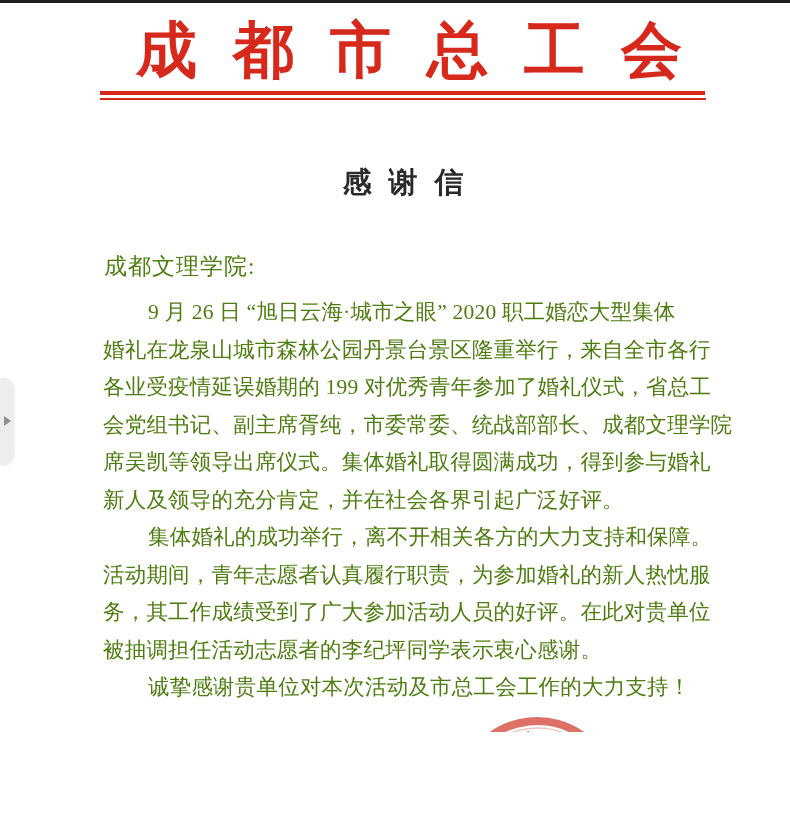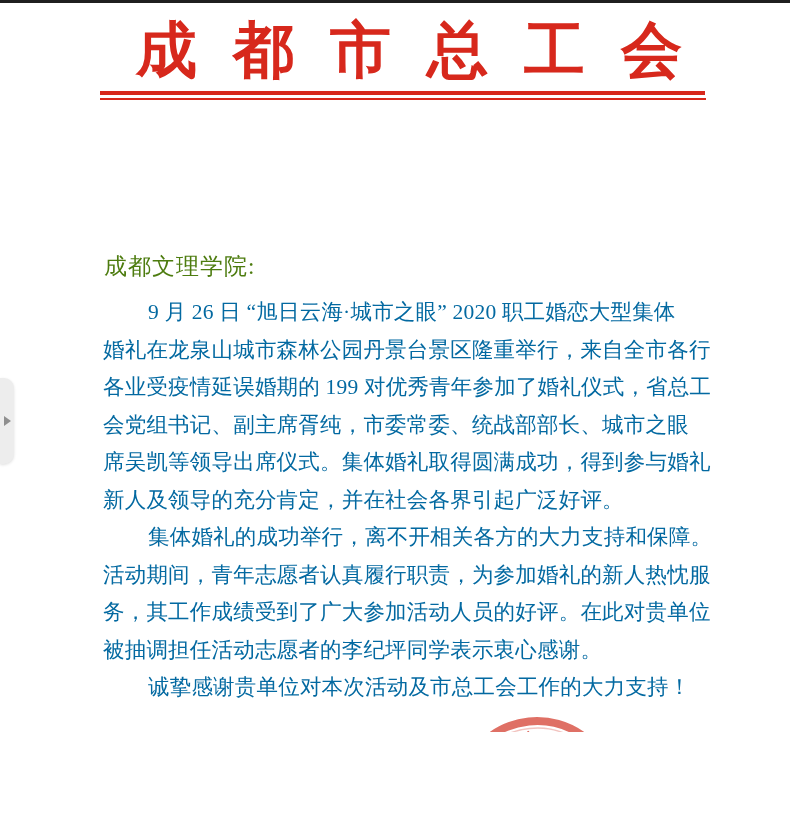"感谢信" div.doc-title { html: none -> <div>感谢信</div> }
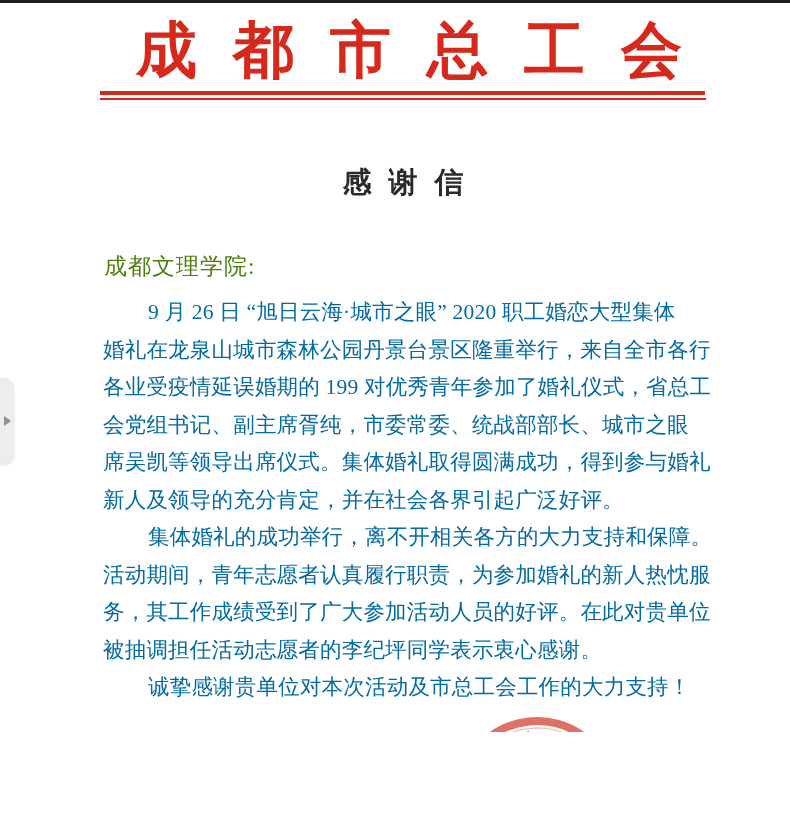"9 月 26 日 “旭日云海·城市之眼”" .bline { color: #0369a1 -> #4d7c0f }
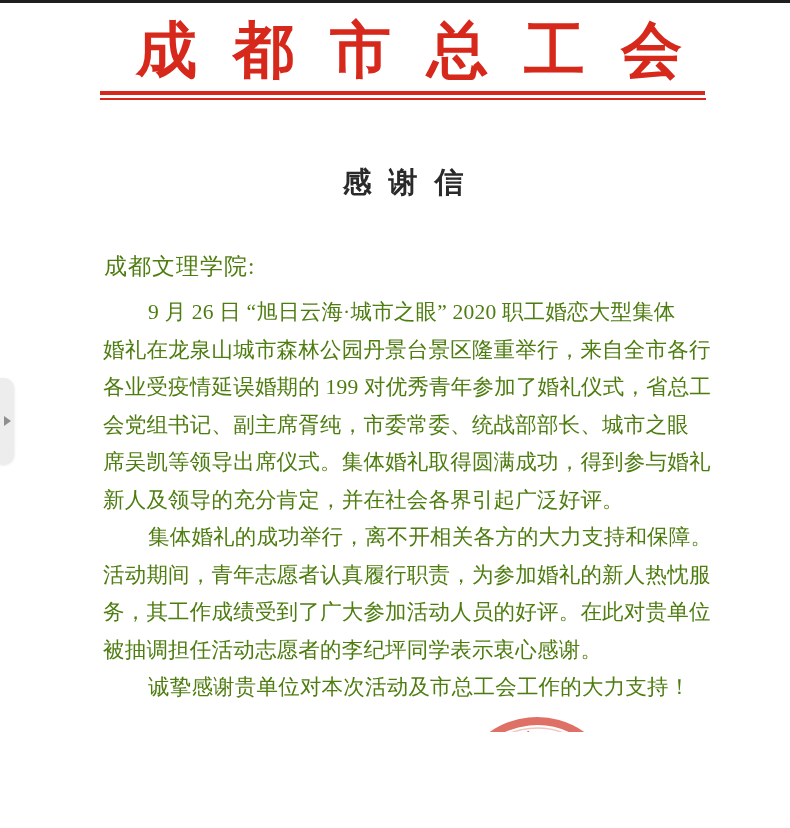"会党组书记、副主席胥纯，市委常委、统战部部长、城市之眼" div.bline { text: 城市之眼 -> 成都文理学院 }
